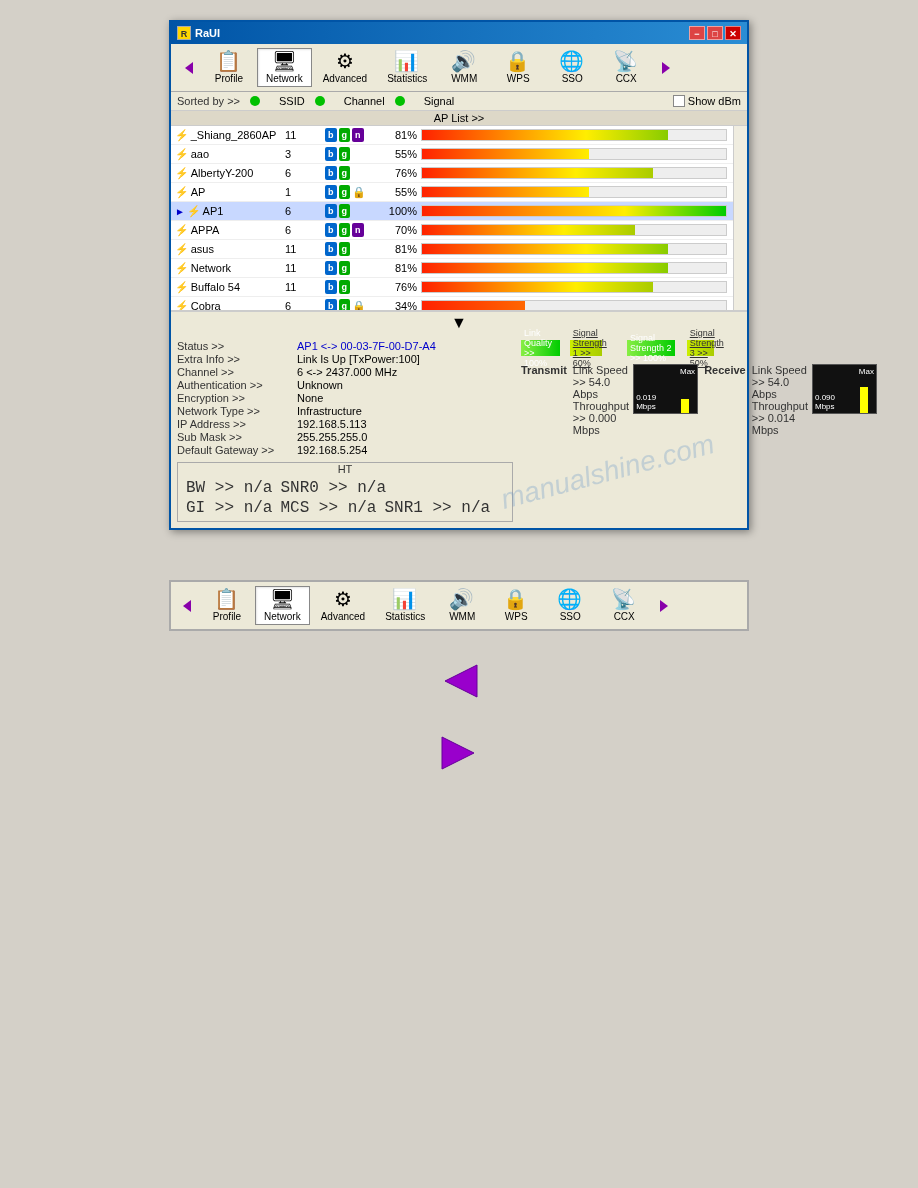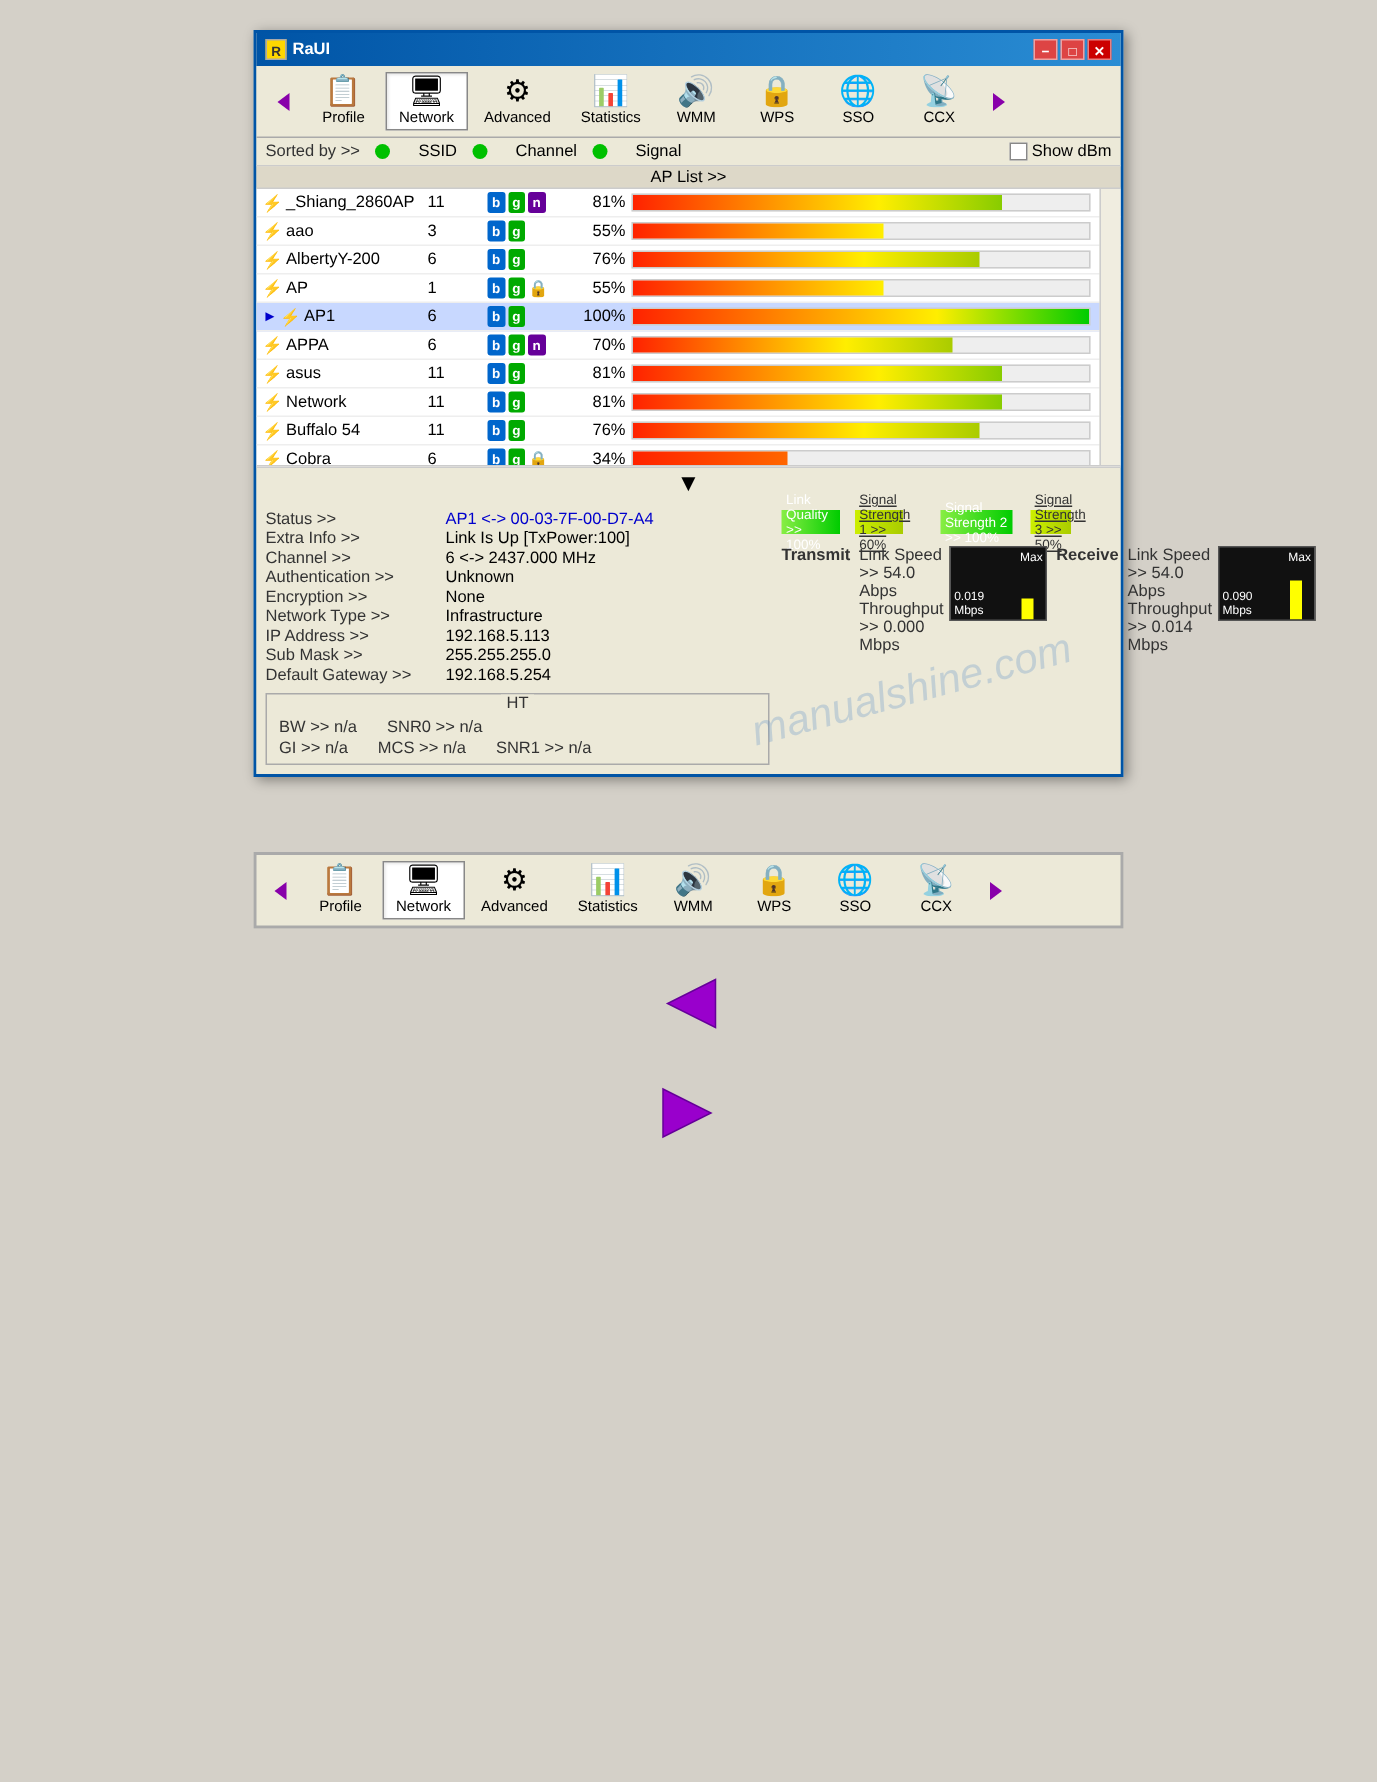"BW >> n/a" .ht-row { font-family: none -> Liberation Mono, monospace; font-size: 11px -> 16px; gap: 20px -> 8px }
